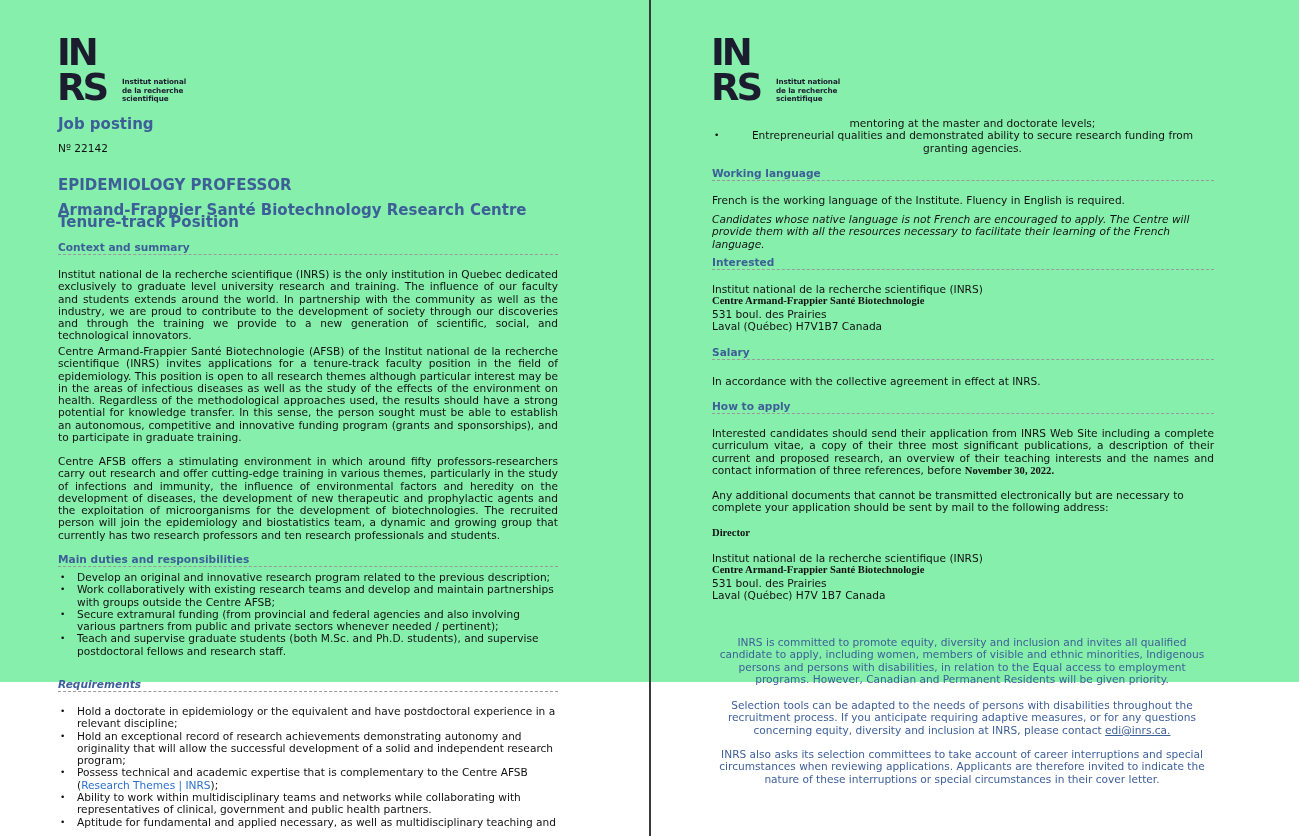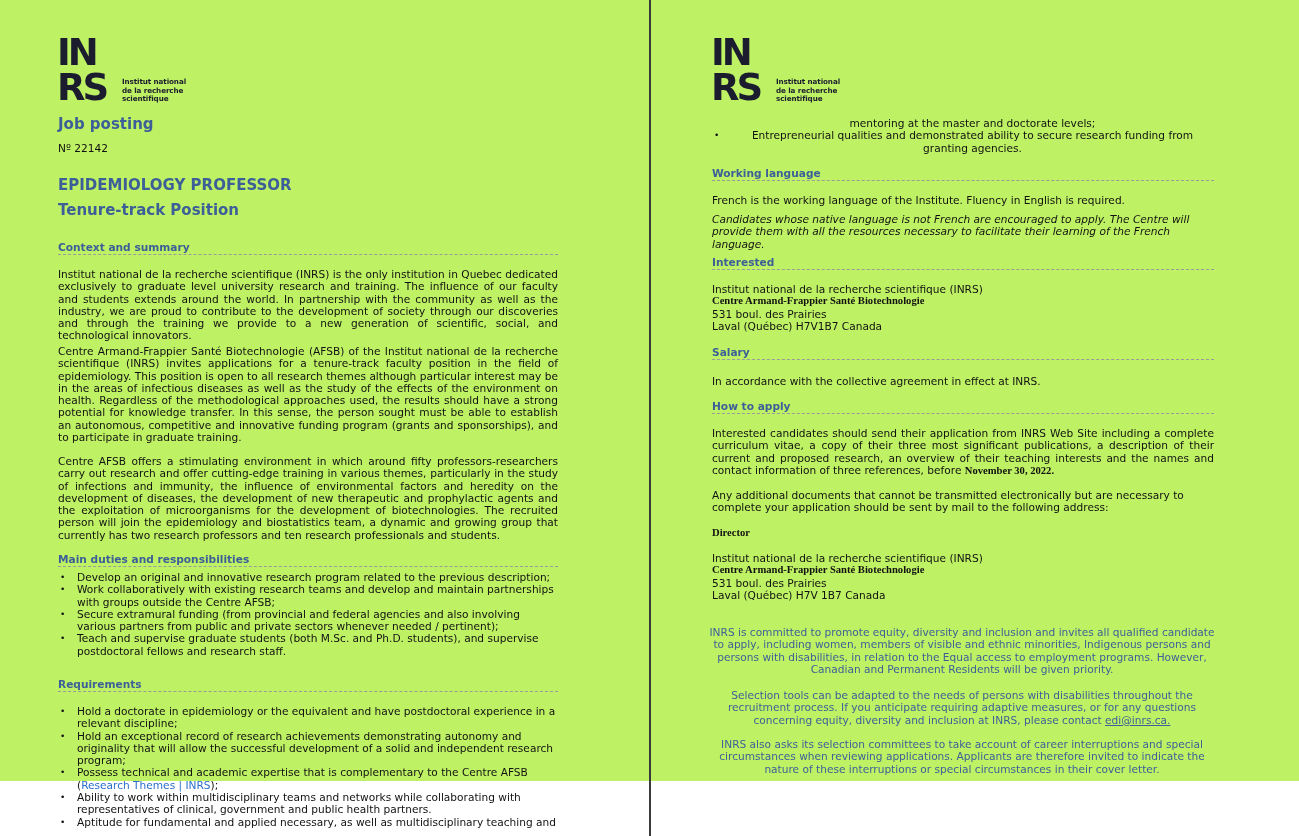"IN" .page { background: #bef264 -> #86efac; height: 781px -> 682px }
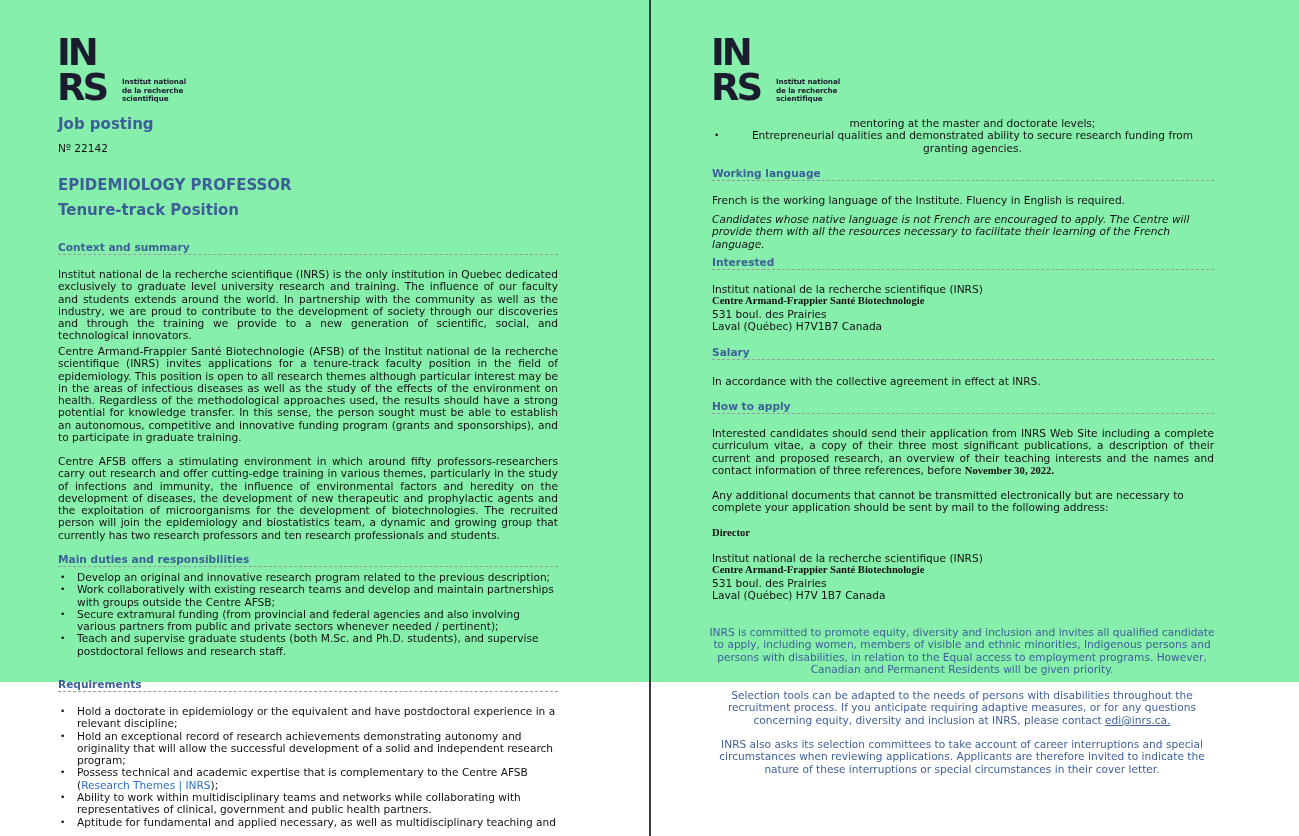"Armand-Frappier Santé Biotechnology" p.t { html: none -> <p>Armand-Frappier Santé Biotechnology Research Centre</p> }
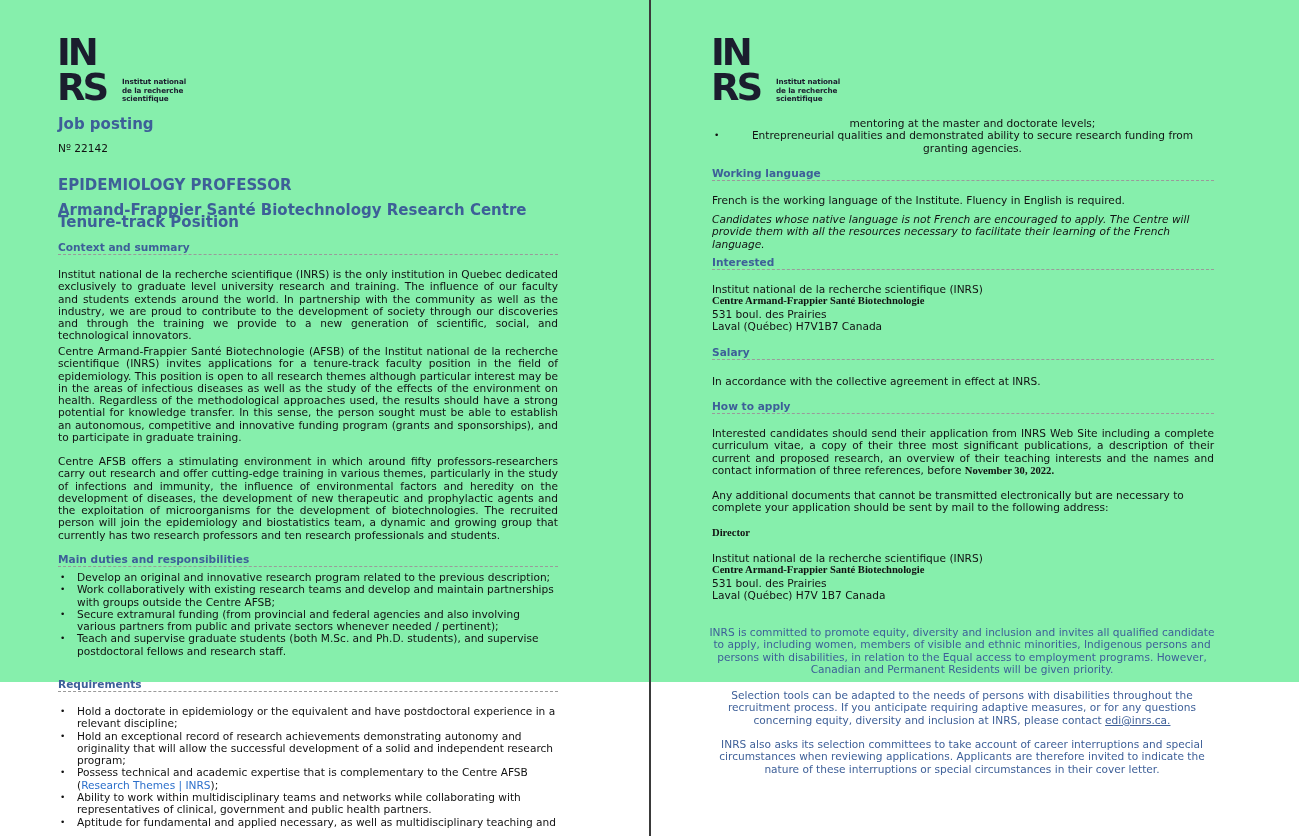"INRS is committed to promote" .edi { margin: 0 -> 10px }
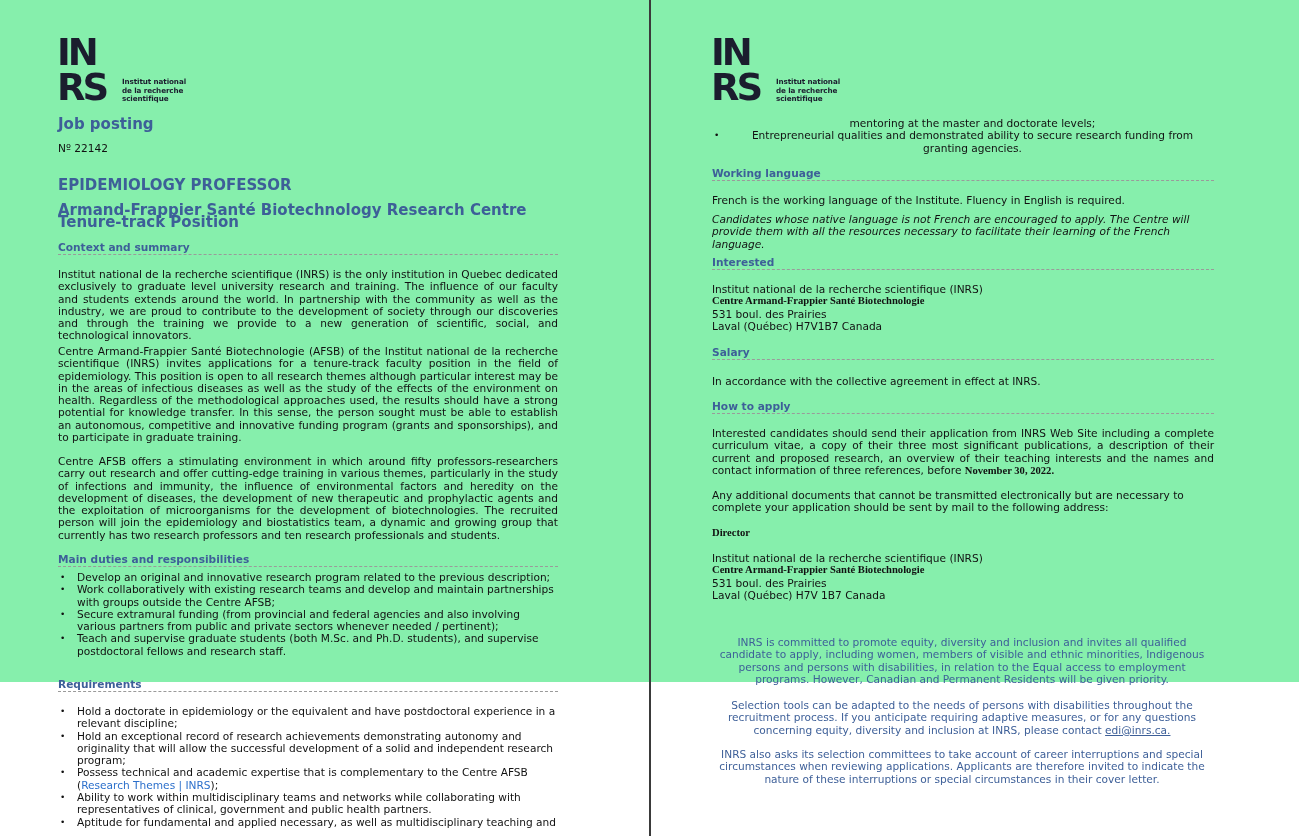"Requirements" div.col { font-style: none -> italic }
